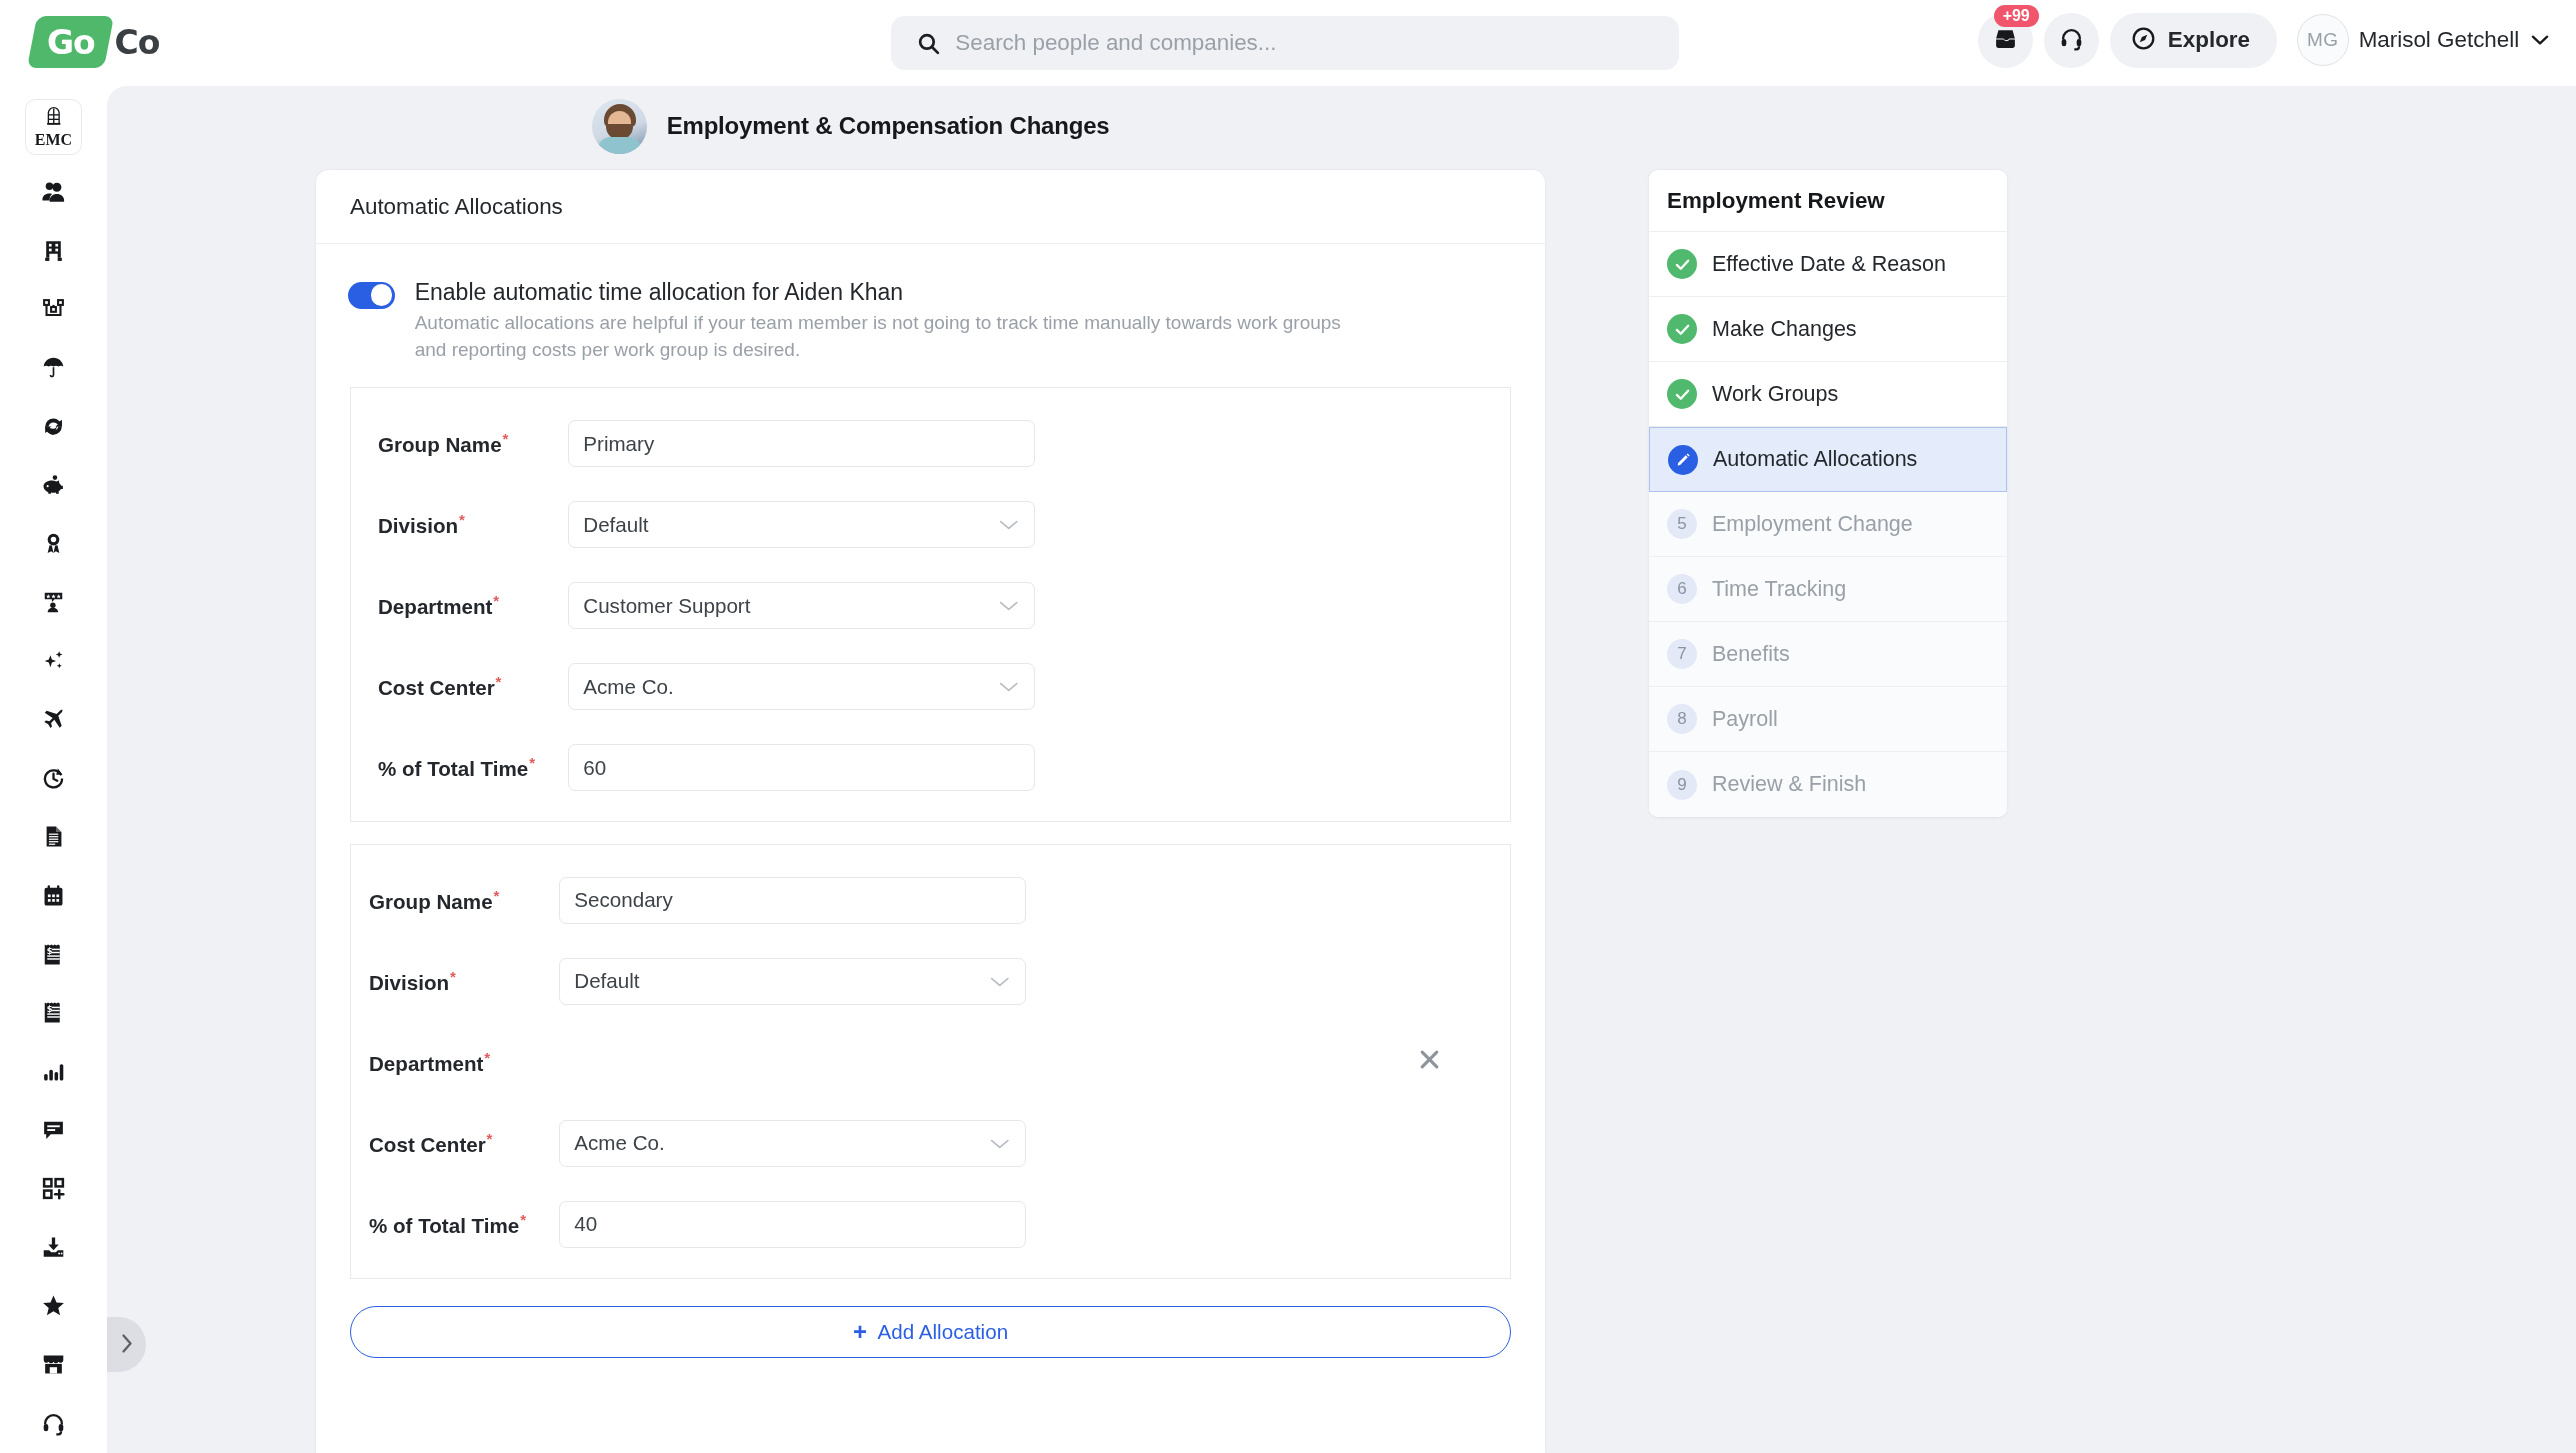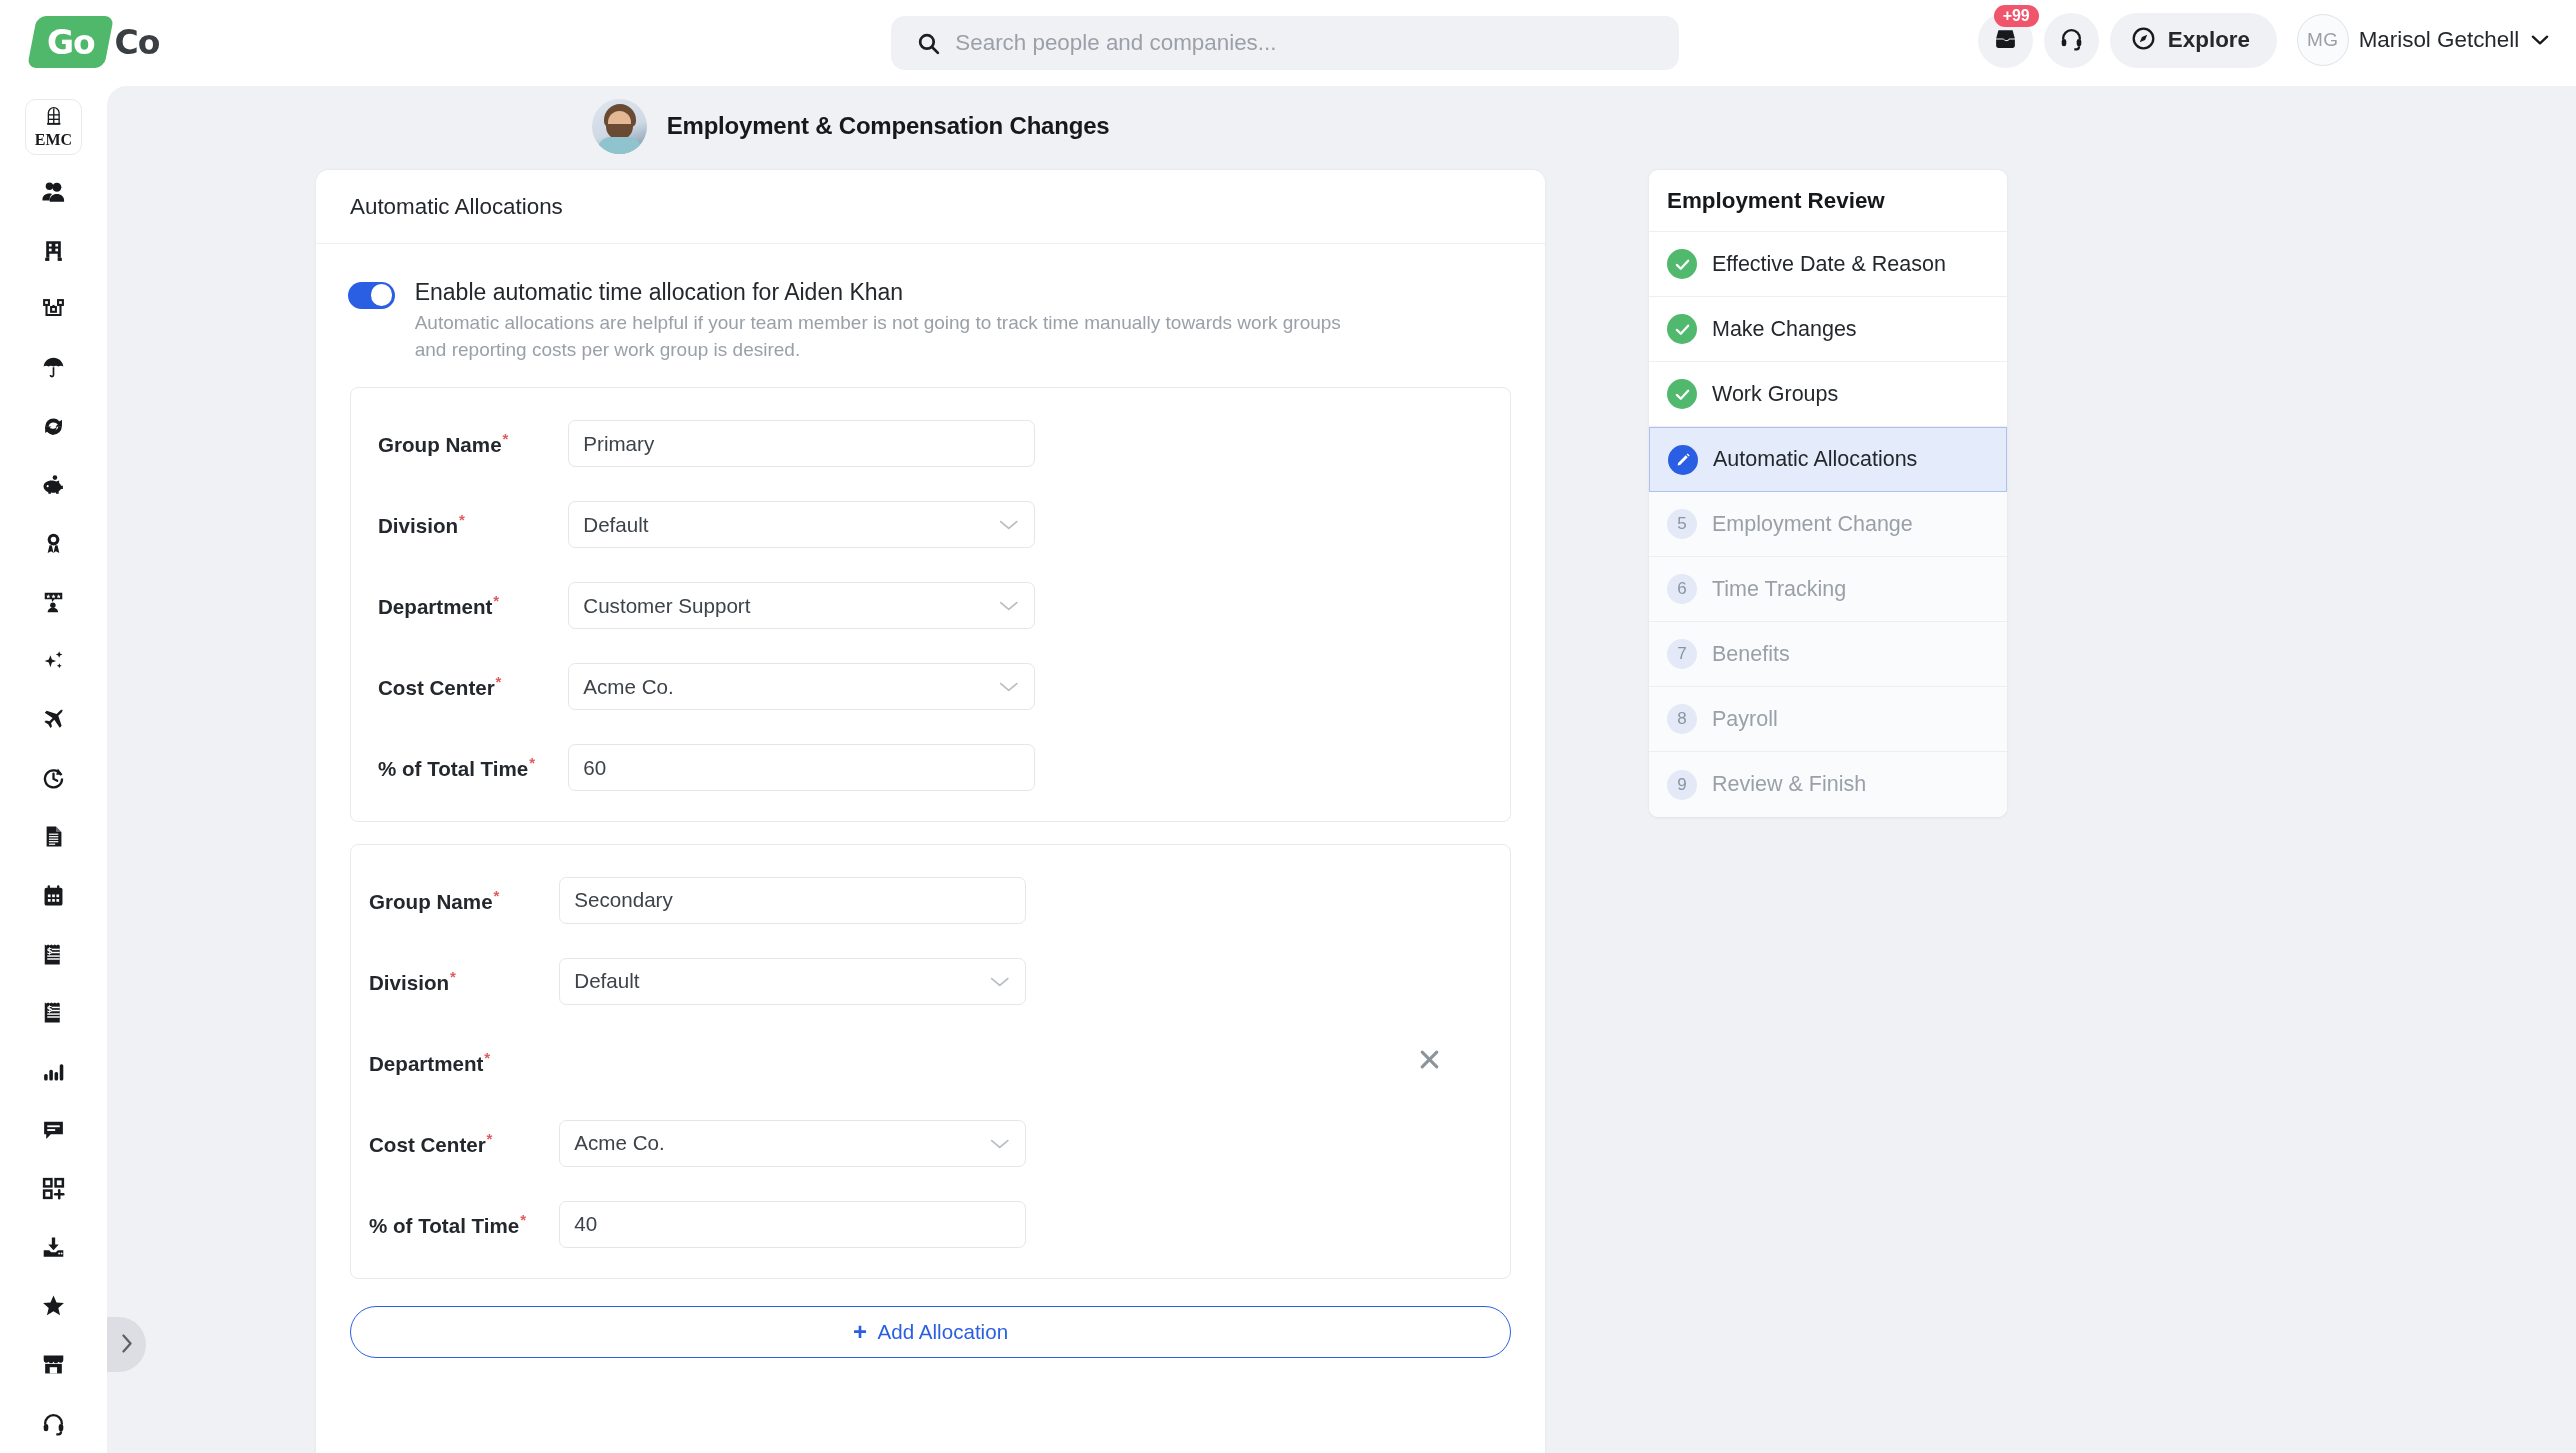"Group Name*" .alloc-card { border-radius: 8px -> 0 }
